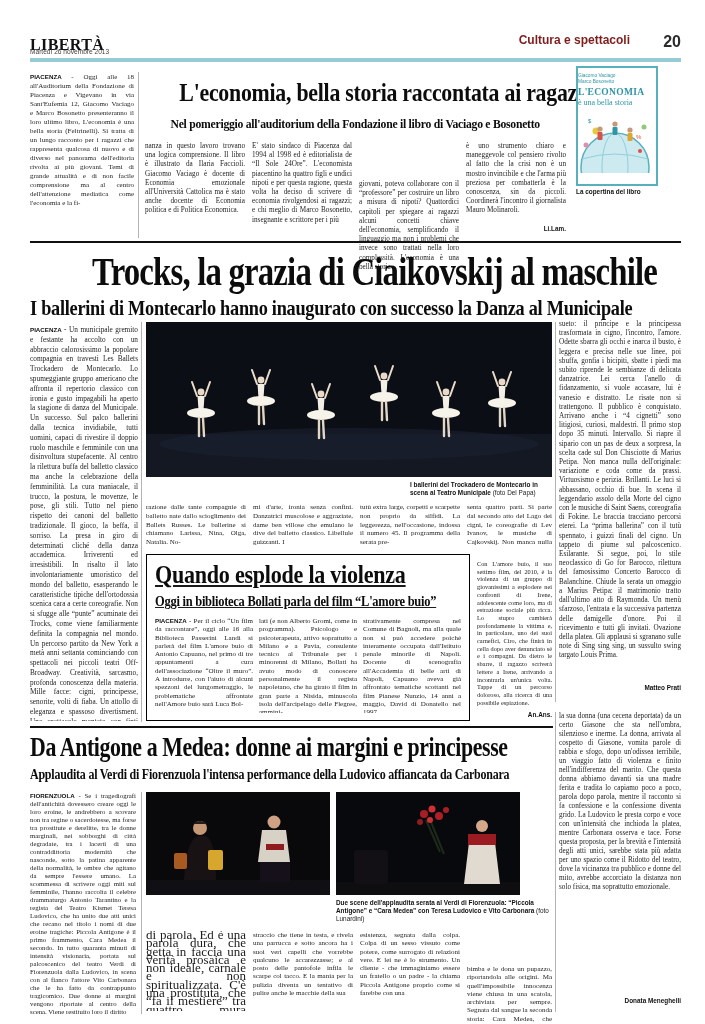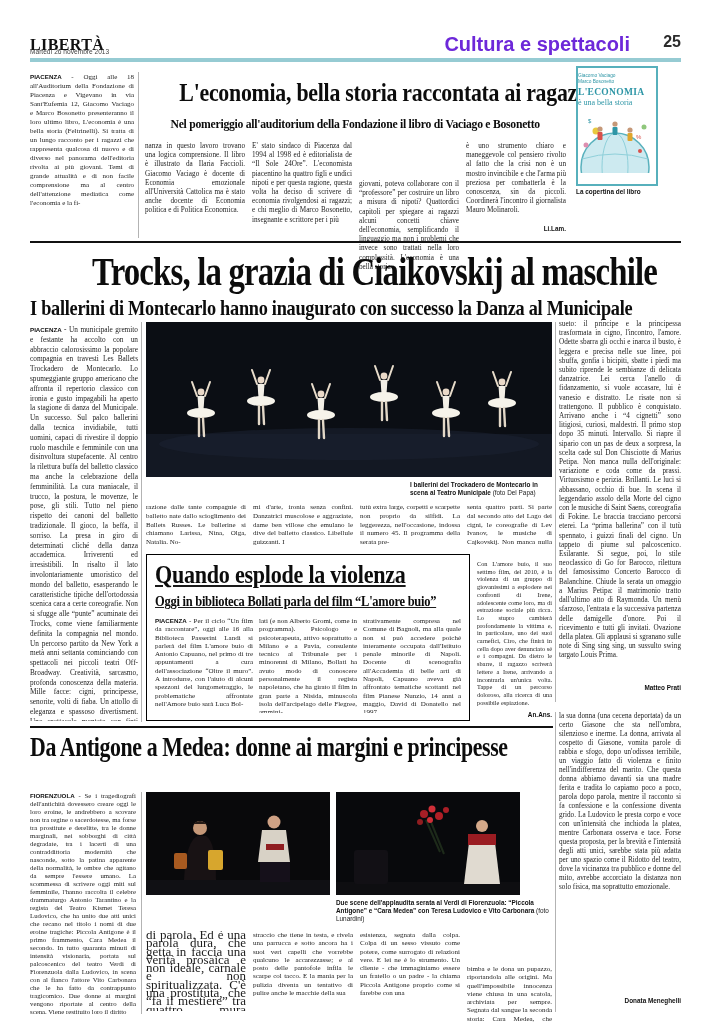"Cultura e spettacoli" .mast-section { color: #6d28d9 -> #7f1d1d; font-size: 20px -> 12px }
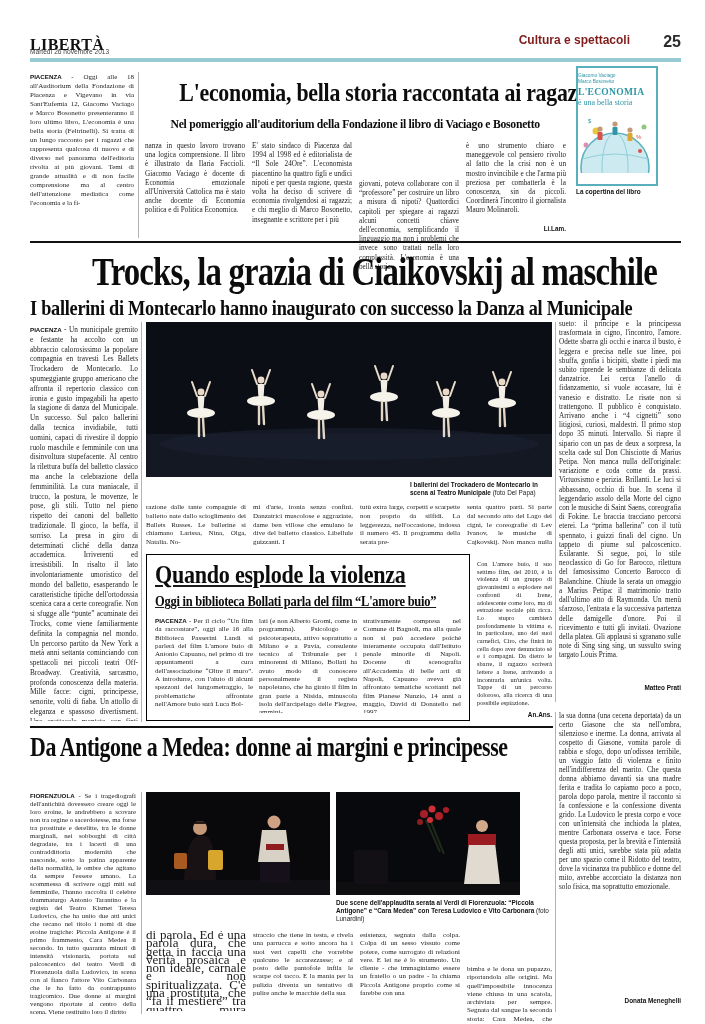"25" div.abs { text: 25 -> 20 }
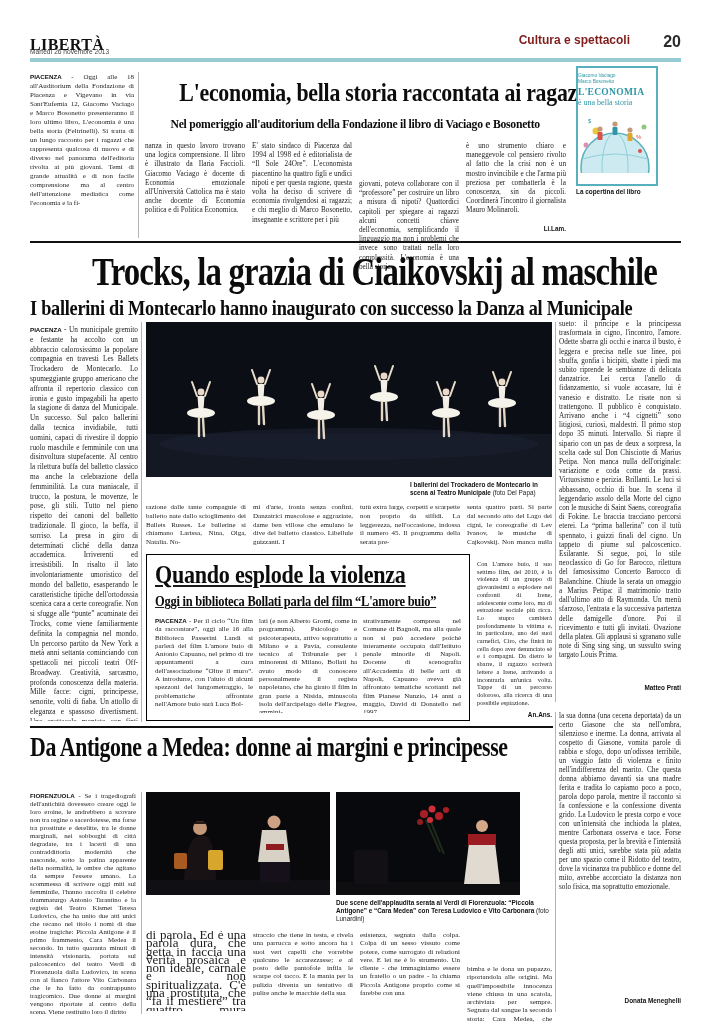"Applaudita al Verdi di Fiorenzuola" div.abs { html: none -> <div> <div>Applaudita al Verdi di Fiorenzuola l'intensa performance della Ludovico affiancata da Carbonara</div> </div> }
